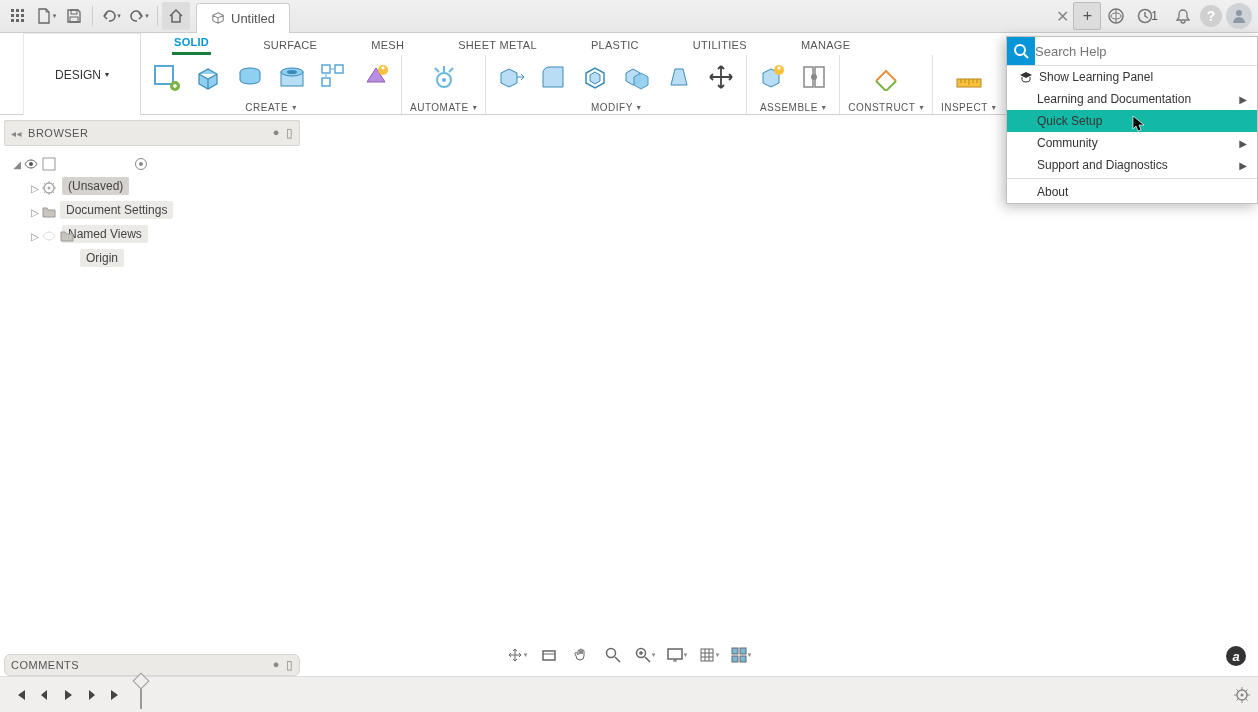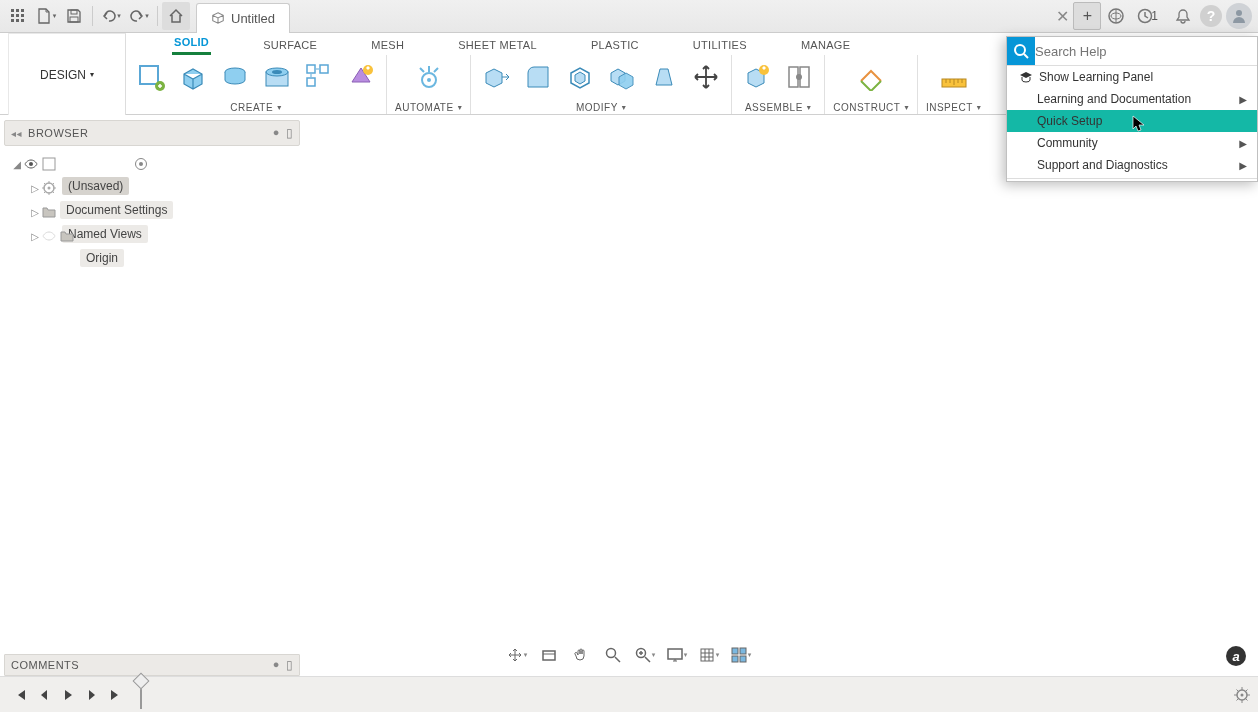"DESIGN" .ribbon { padding-left: none -> 15px }
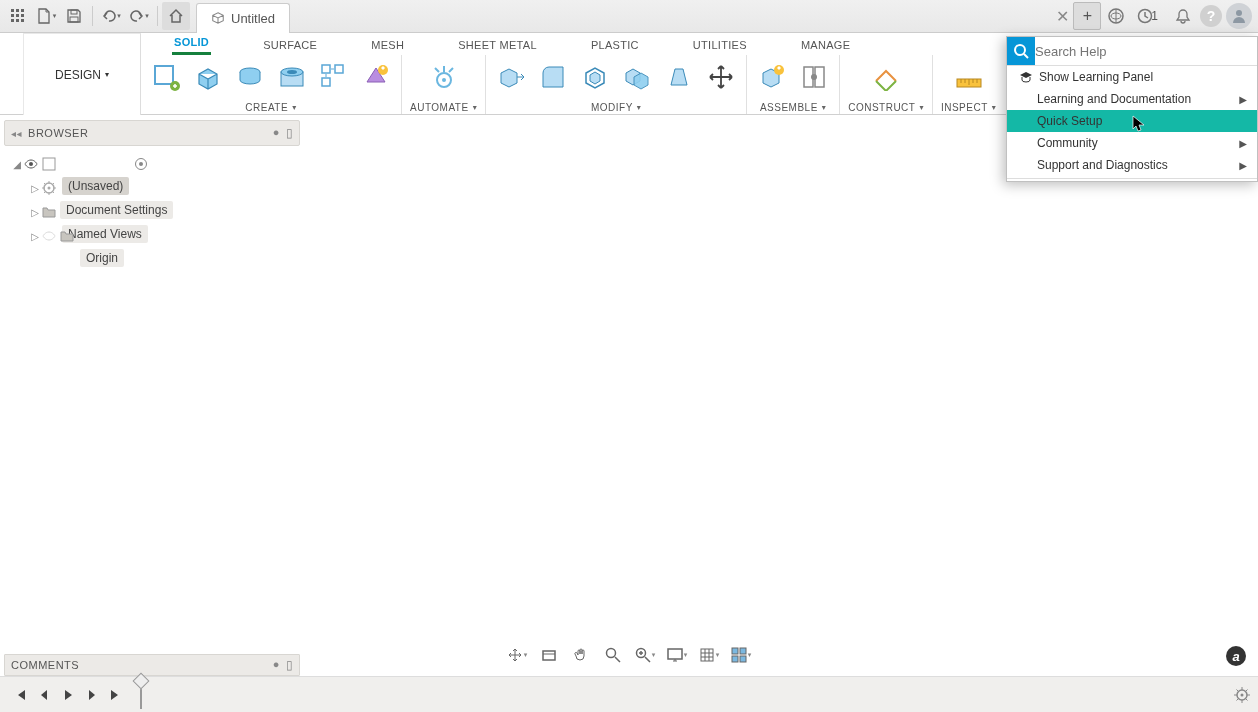"About" div.help-item { html: none -> <div> <span>About</span> </div> }
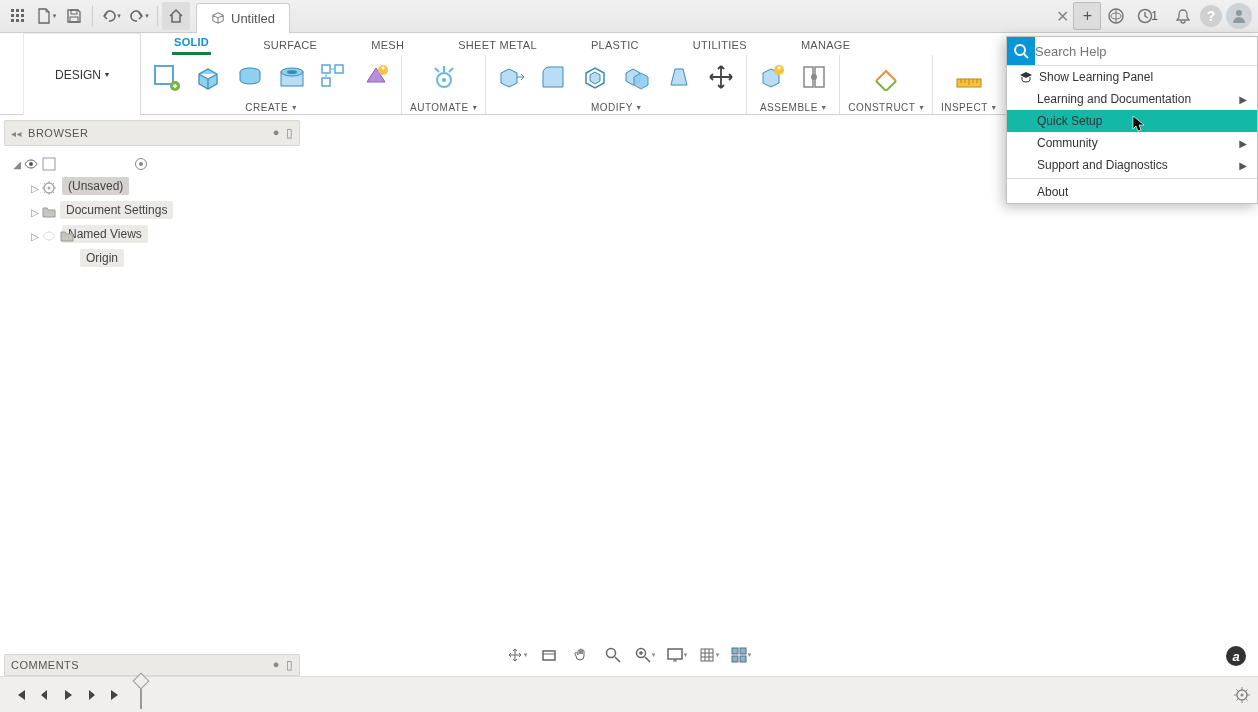"COMMENTS" .comments-bar { border-radius: 1px -> 6px }
